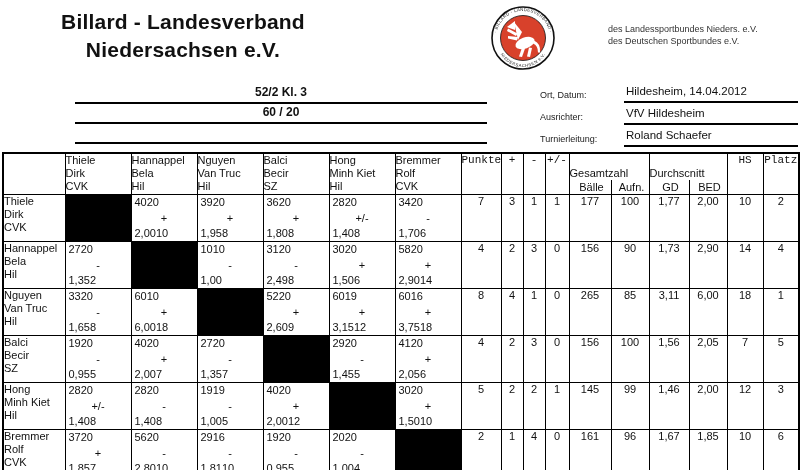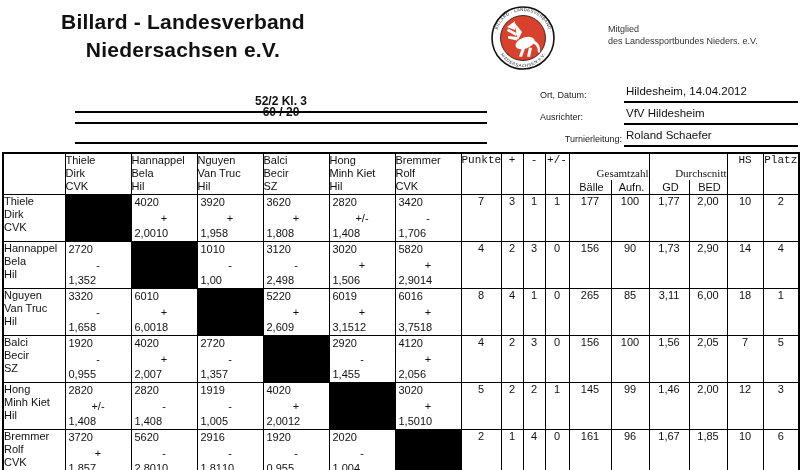"Mitglied" div { html: <div>Mitglied</div> -> none }
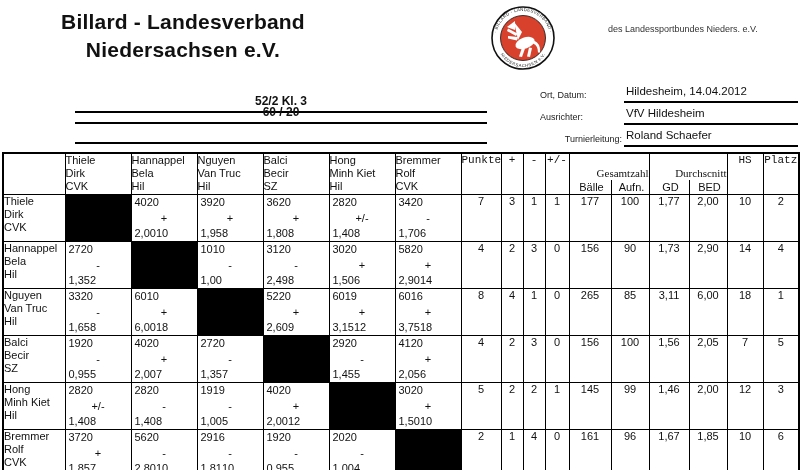"des Deutschen Sportbundes e.V." div { html: none -> <div>des Deutschen Sportbundes e.V.</div> }
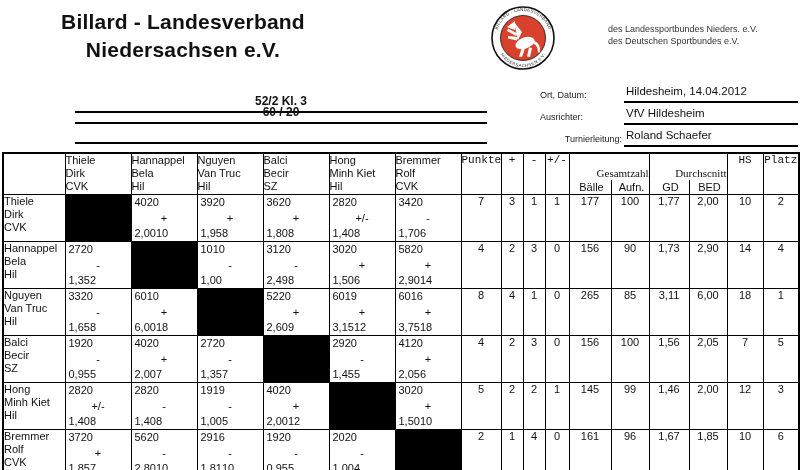"52/2 Kl. 3" div.ruled { top: 94px -> 85px }
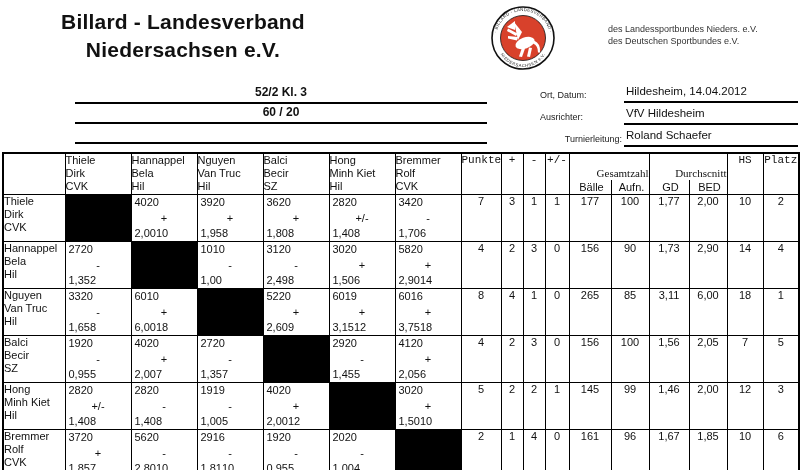"Turnierleitung:" div.form-label { text-align: right -> none }
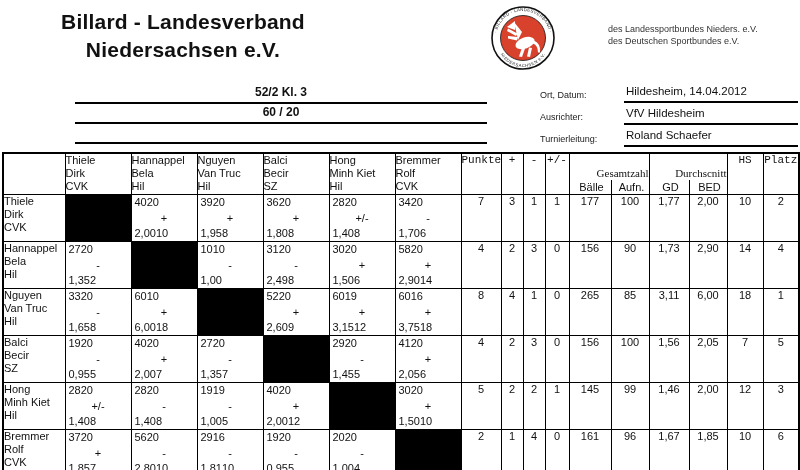"Gesamtzahl" .grp-title { font-family: Liberation Serif, serif -> none; text-align: right -> left }
